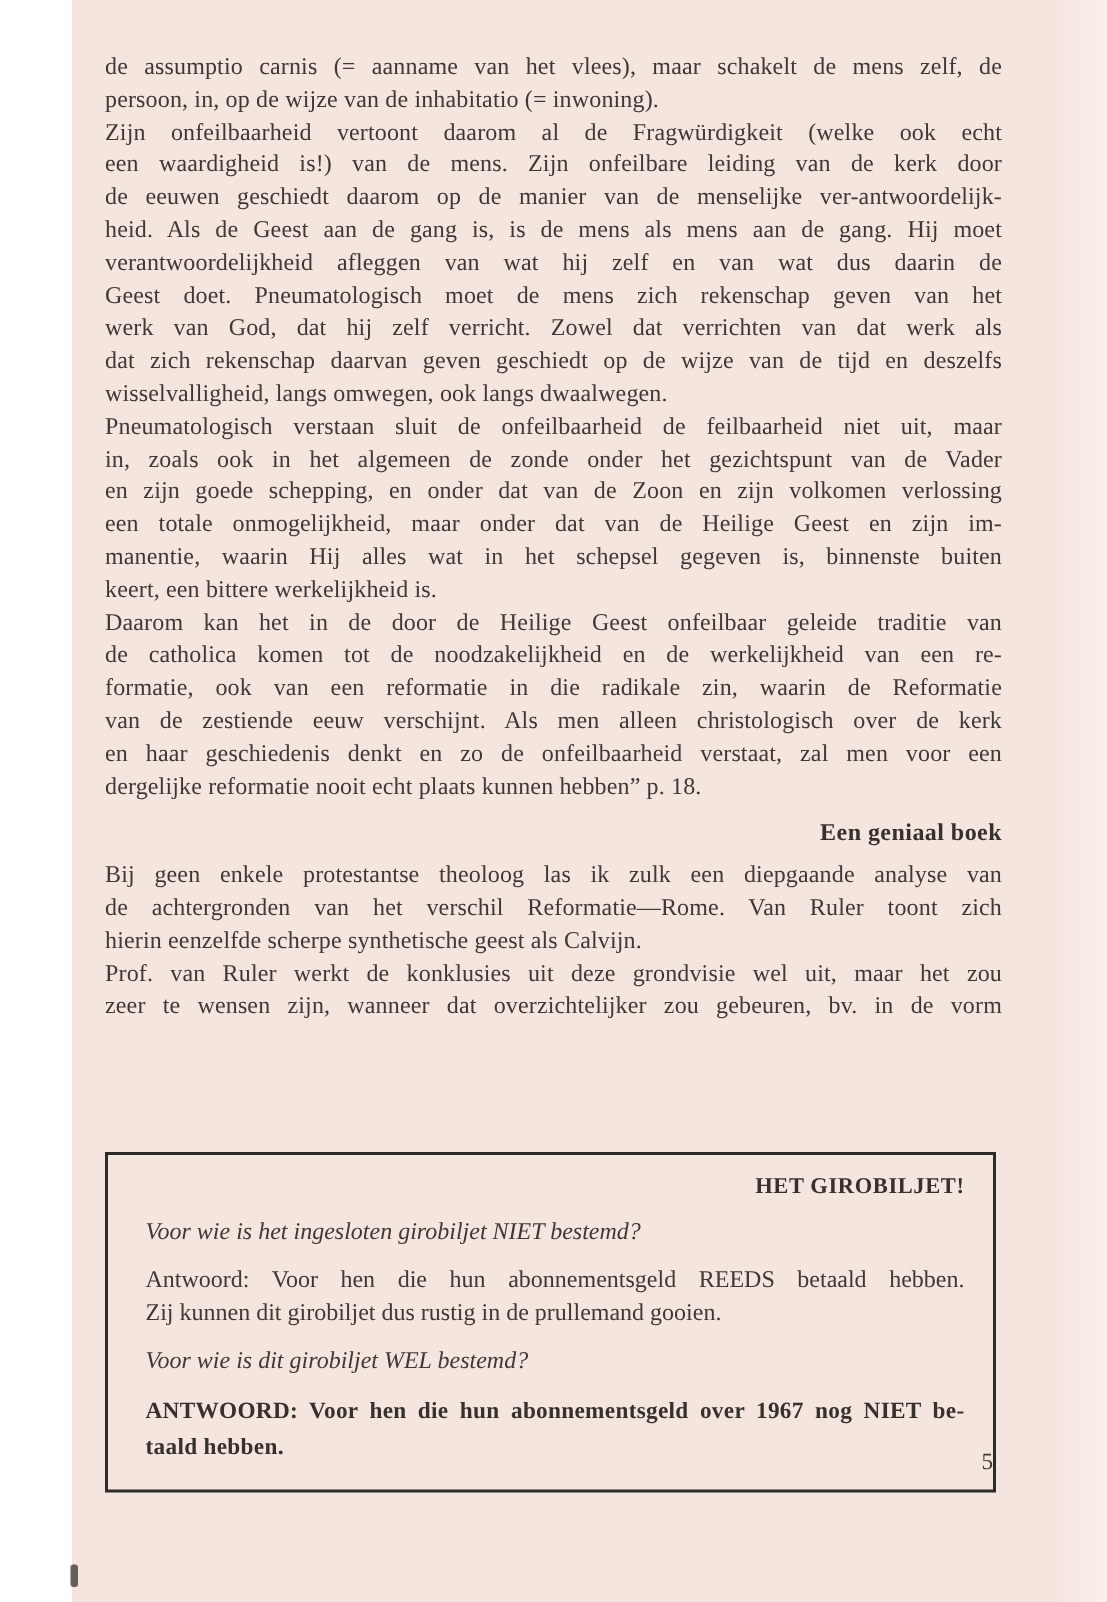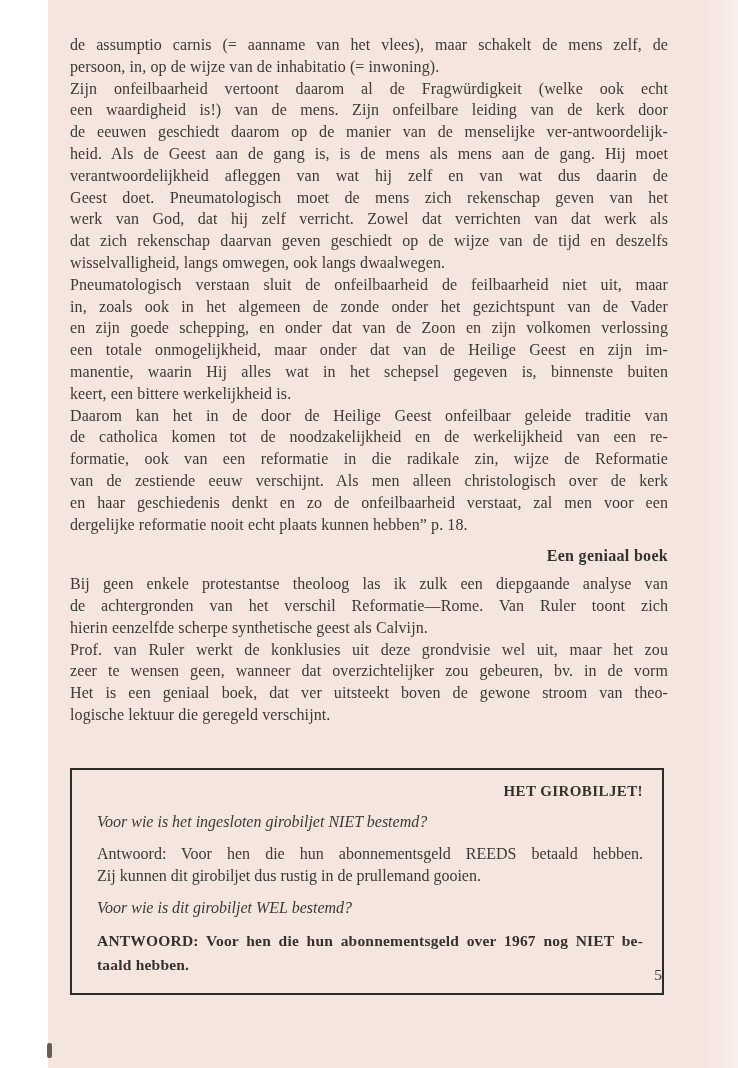"formatie, ook van een reformatie" div.line { text: wijze -> waarin }
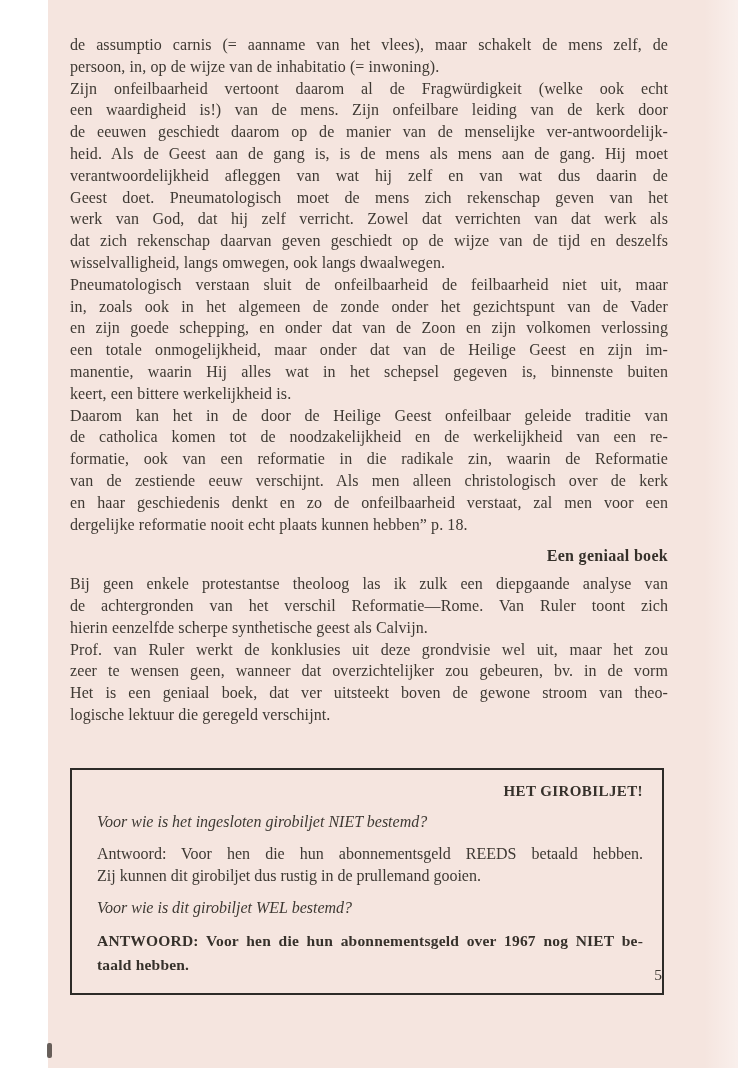"zeer te wensen geen, wanneer" div.line { text: geen -> zijn }
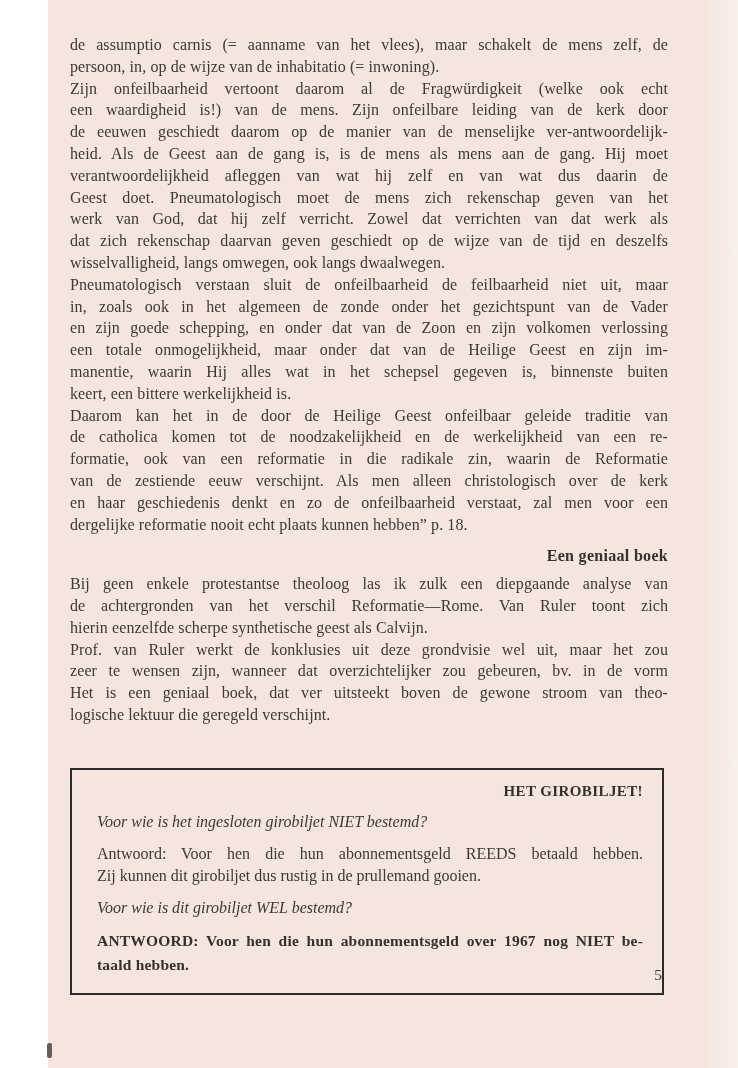"Het is een geniaal boek," div.para { html: <div> <div>Het is een geniaal boek, dat ver uitsteekt boven de gewone stroom van theo-</div> <div>logische lektuur die geregeld verschijnt.</div> </div> -> none }
